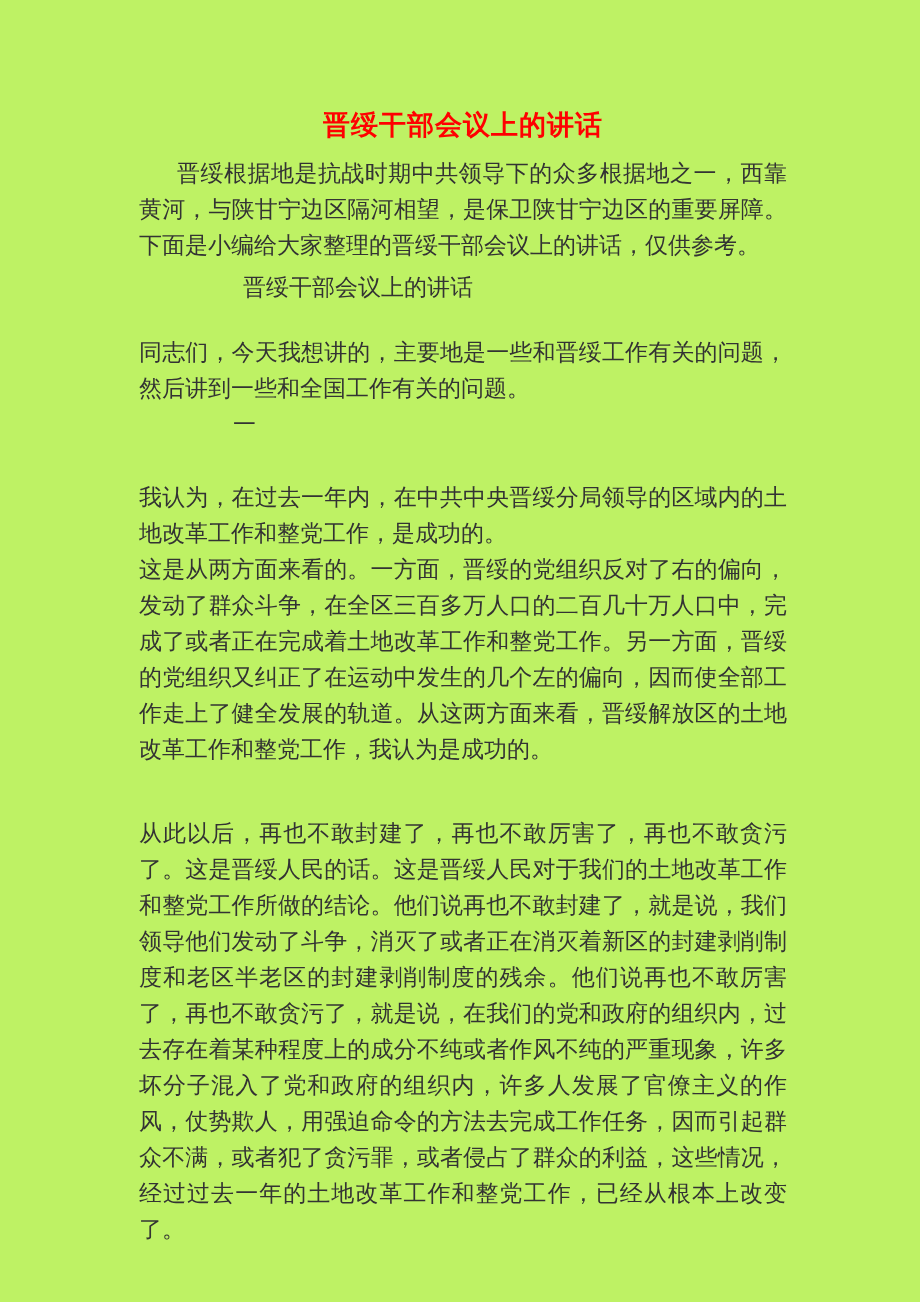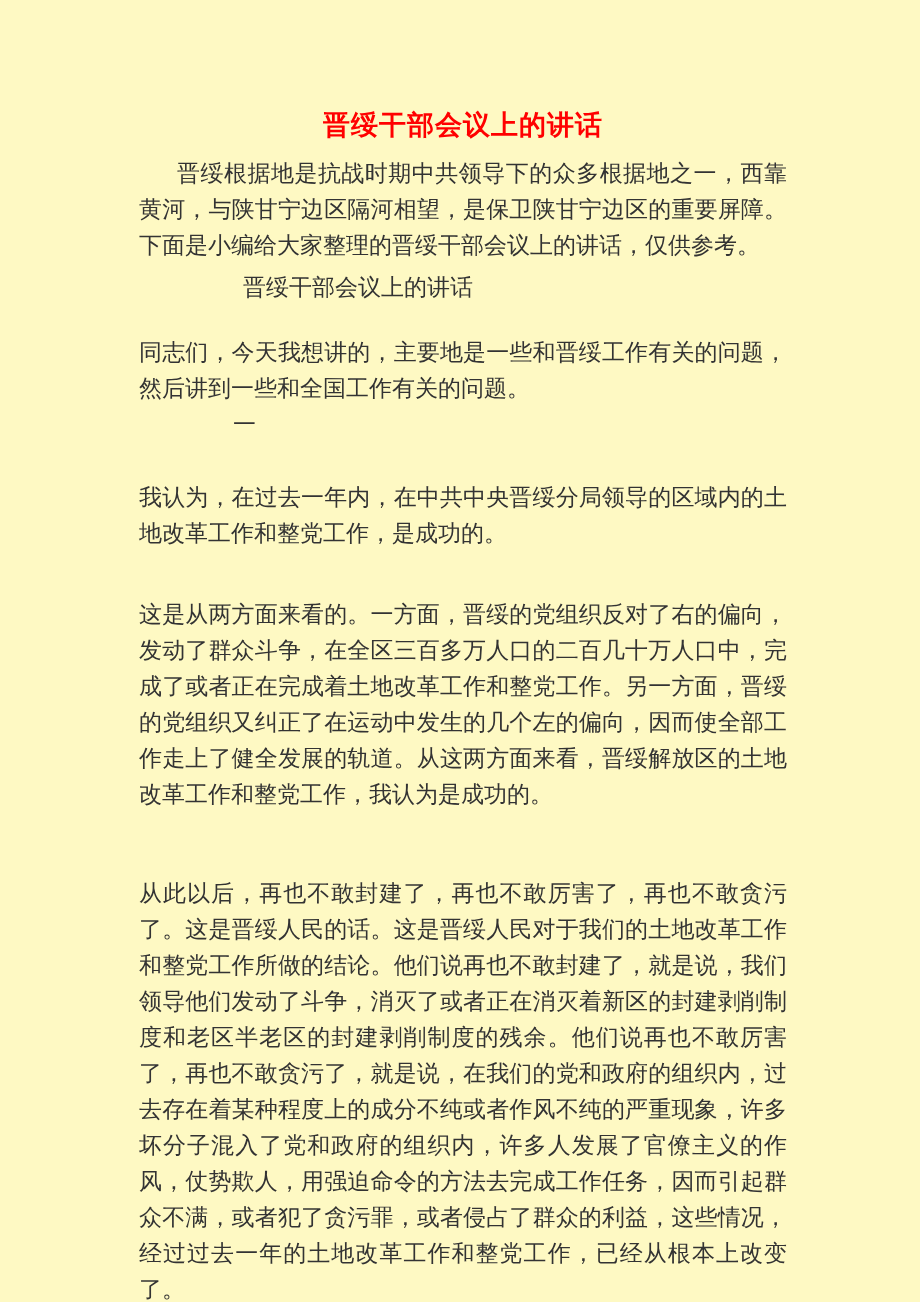"晋绥干部会议上的讲话" .page { background: #fef9c3 -> #bef264 }
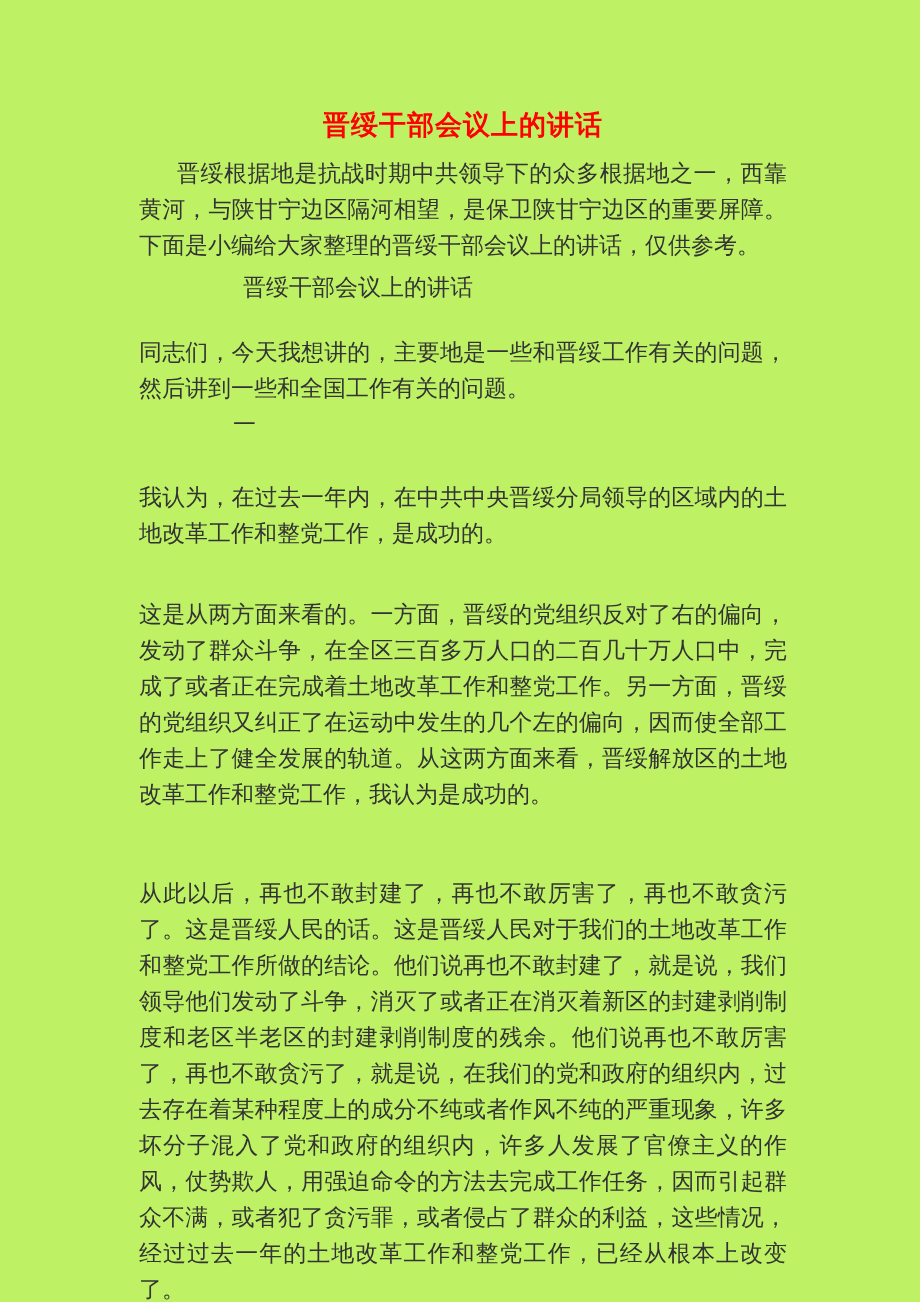"这是从两方面来看的。一方面，晋绥的党组织反对了右的偏向，发动了群众斗争，在全区三" .para-two-aspects { margin-top: 45px -> none }
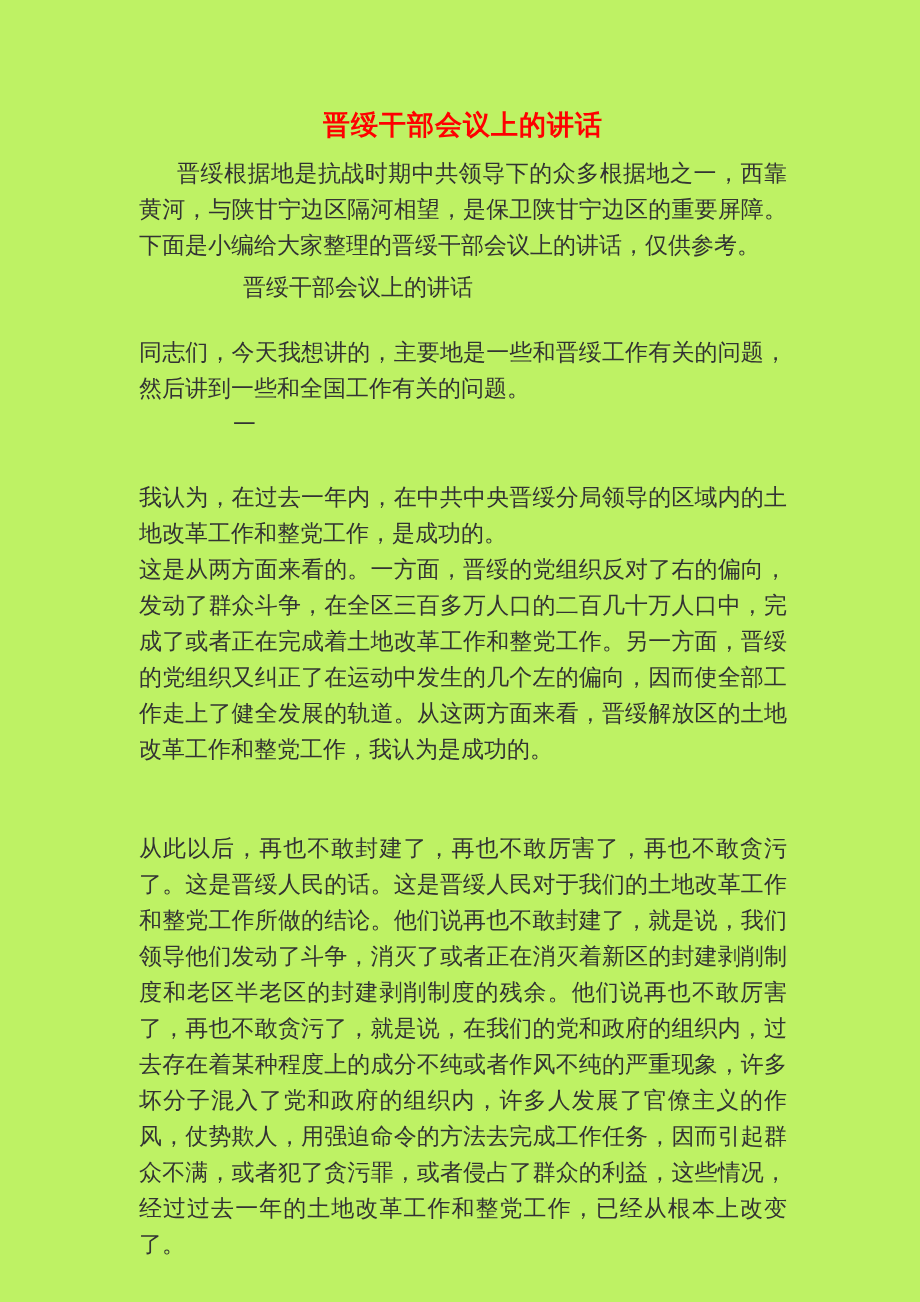"从此以后，再也不敢封建了，再也不敢厉害了，再也不敢贪污了。这是晋绥人民的话。这是" .para-conclusion { margin-top: 63px -> 48px }
